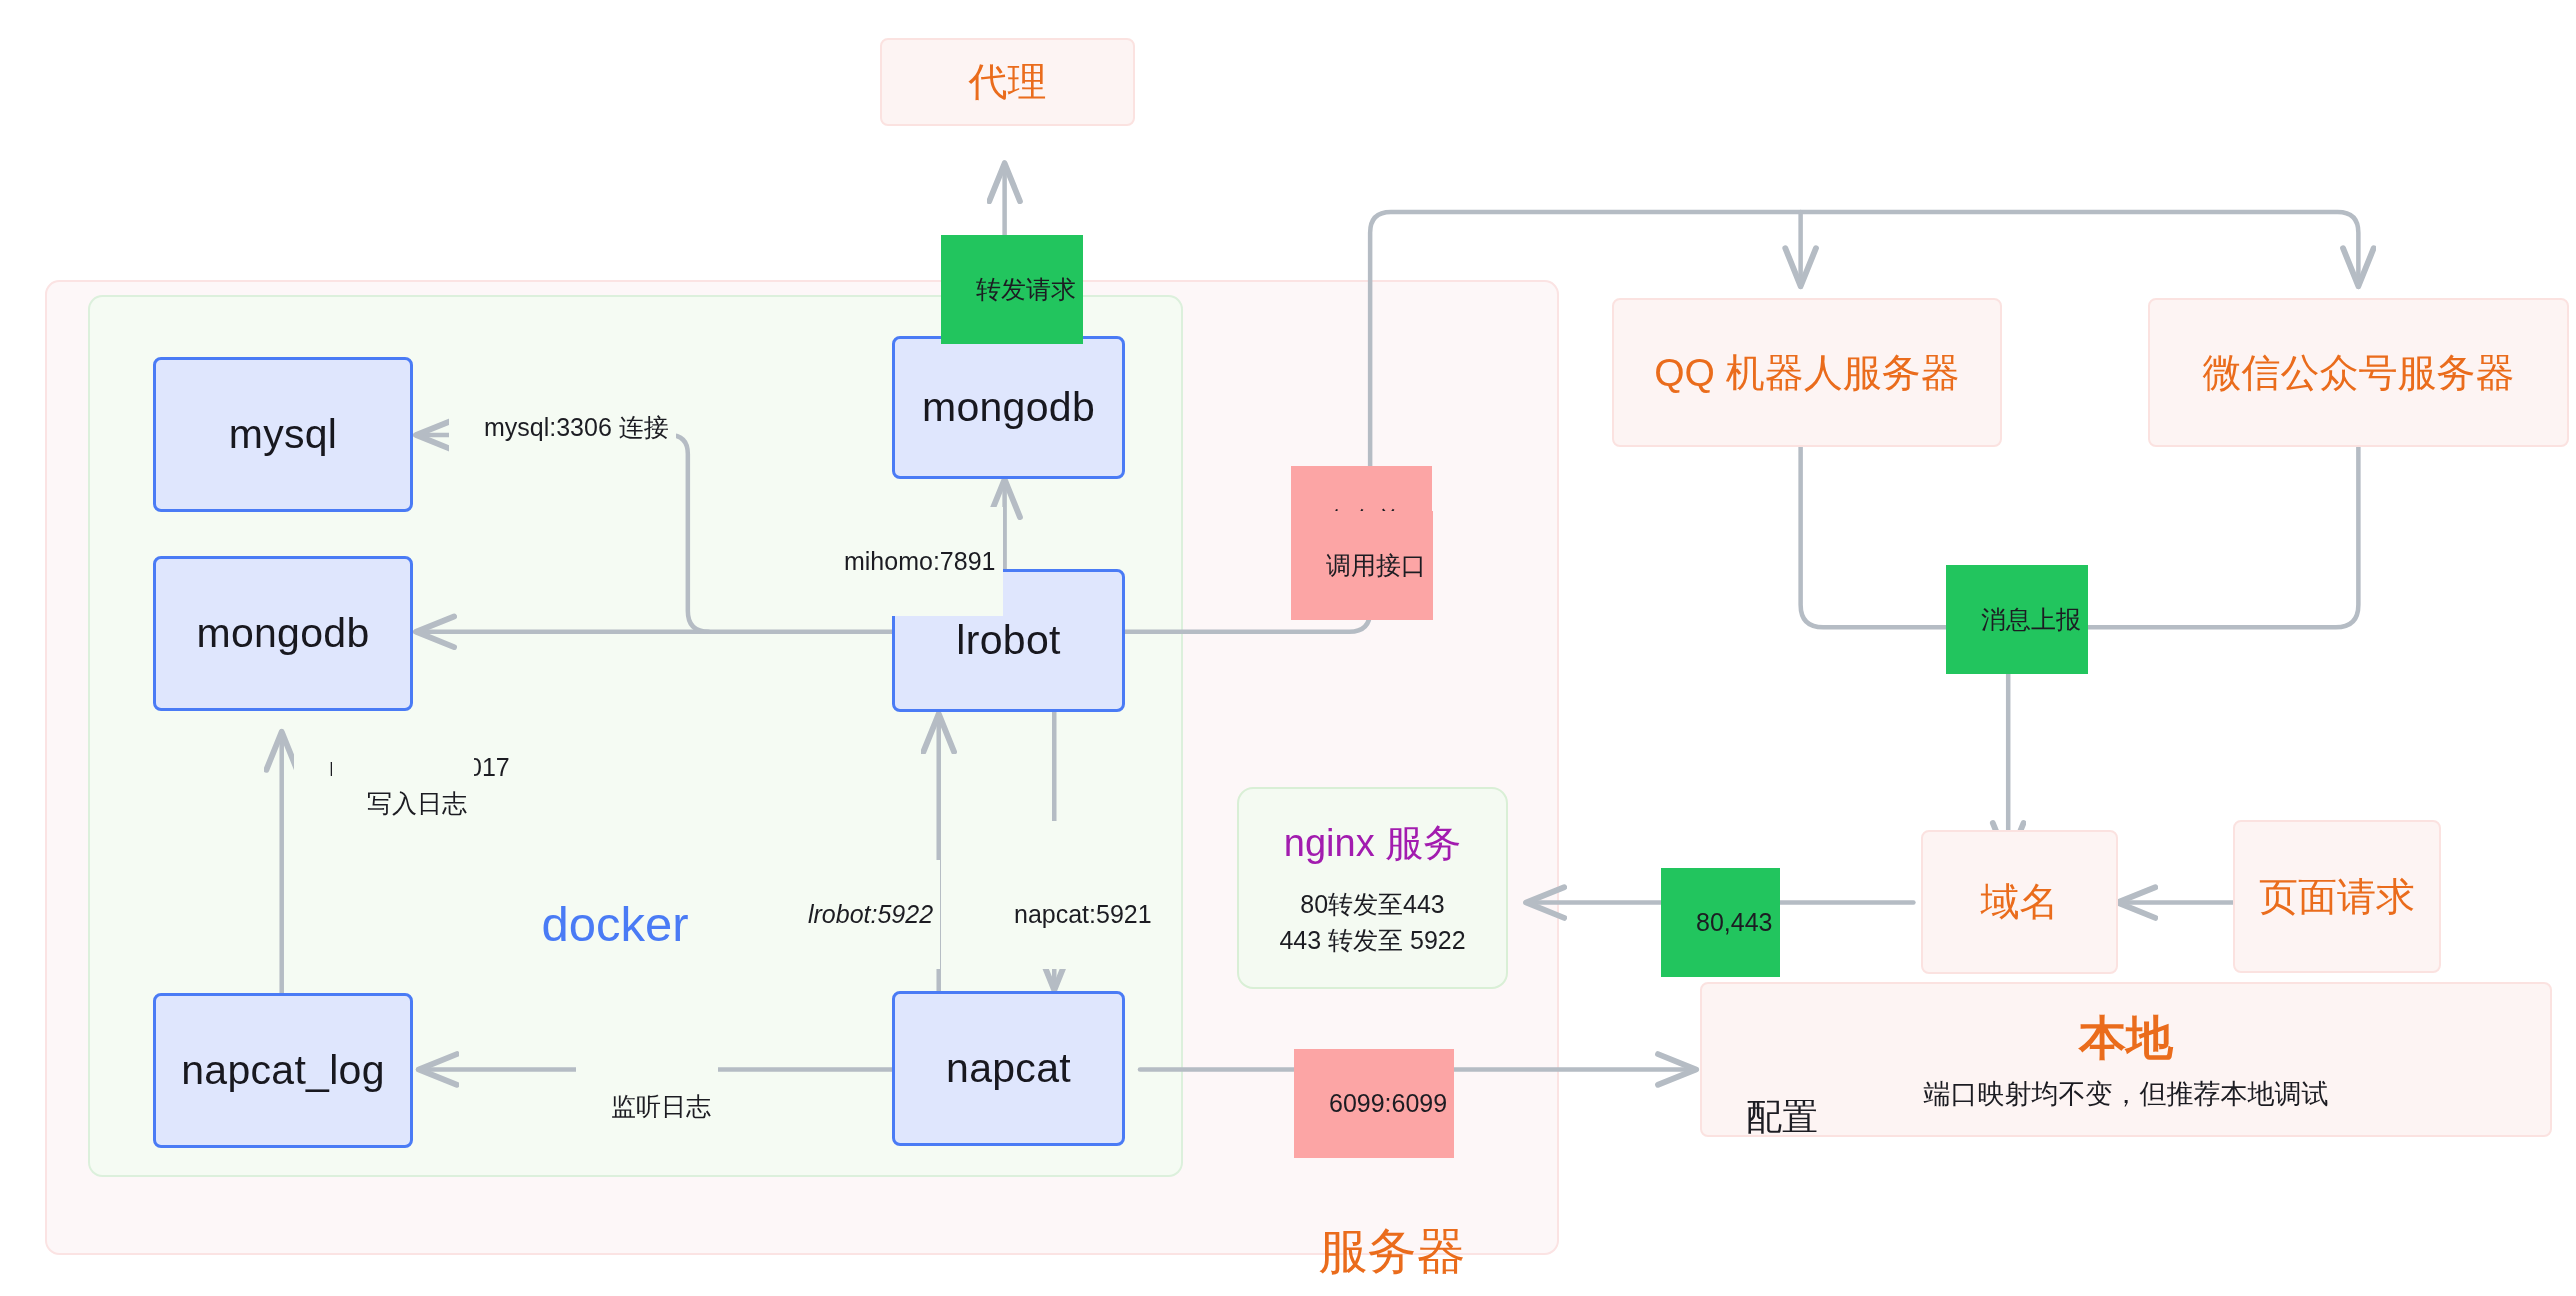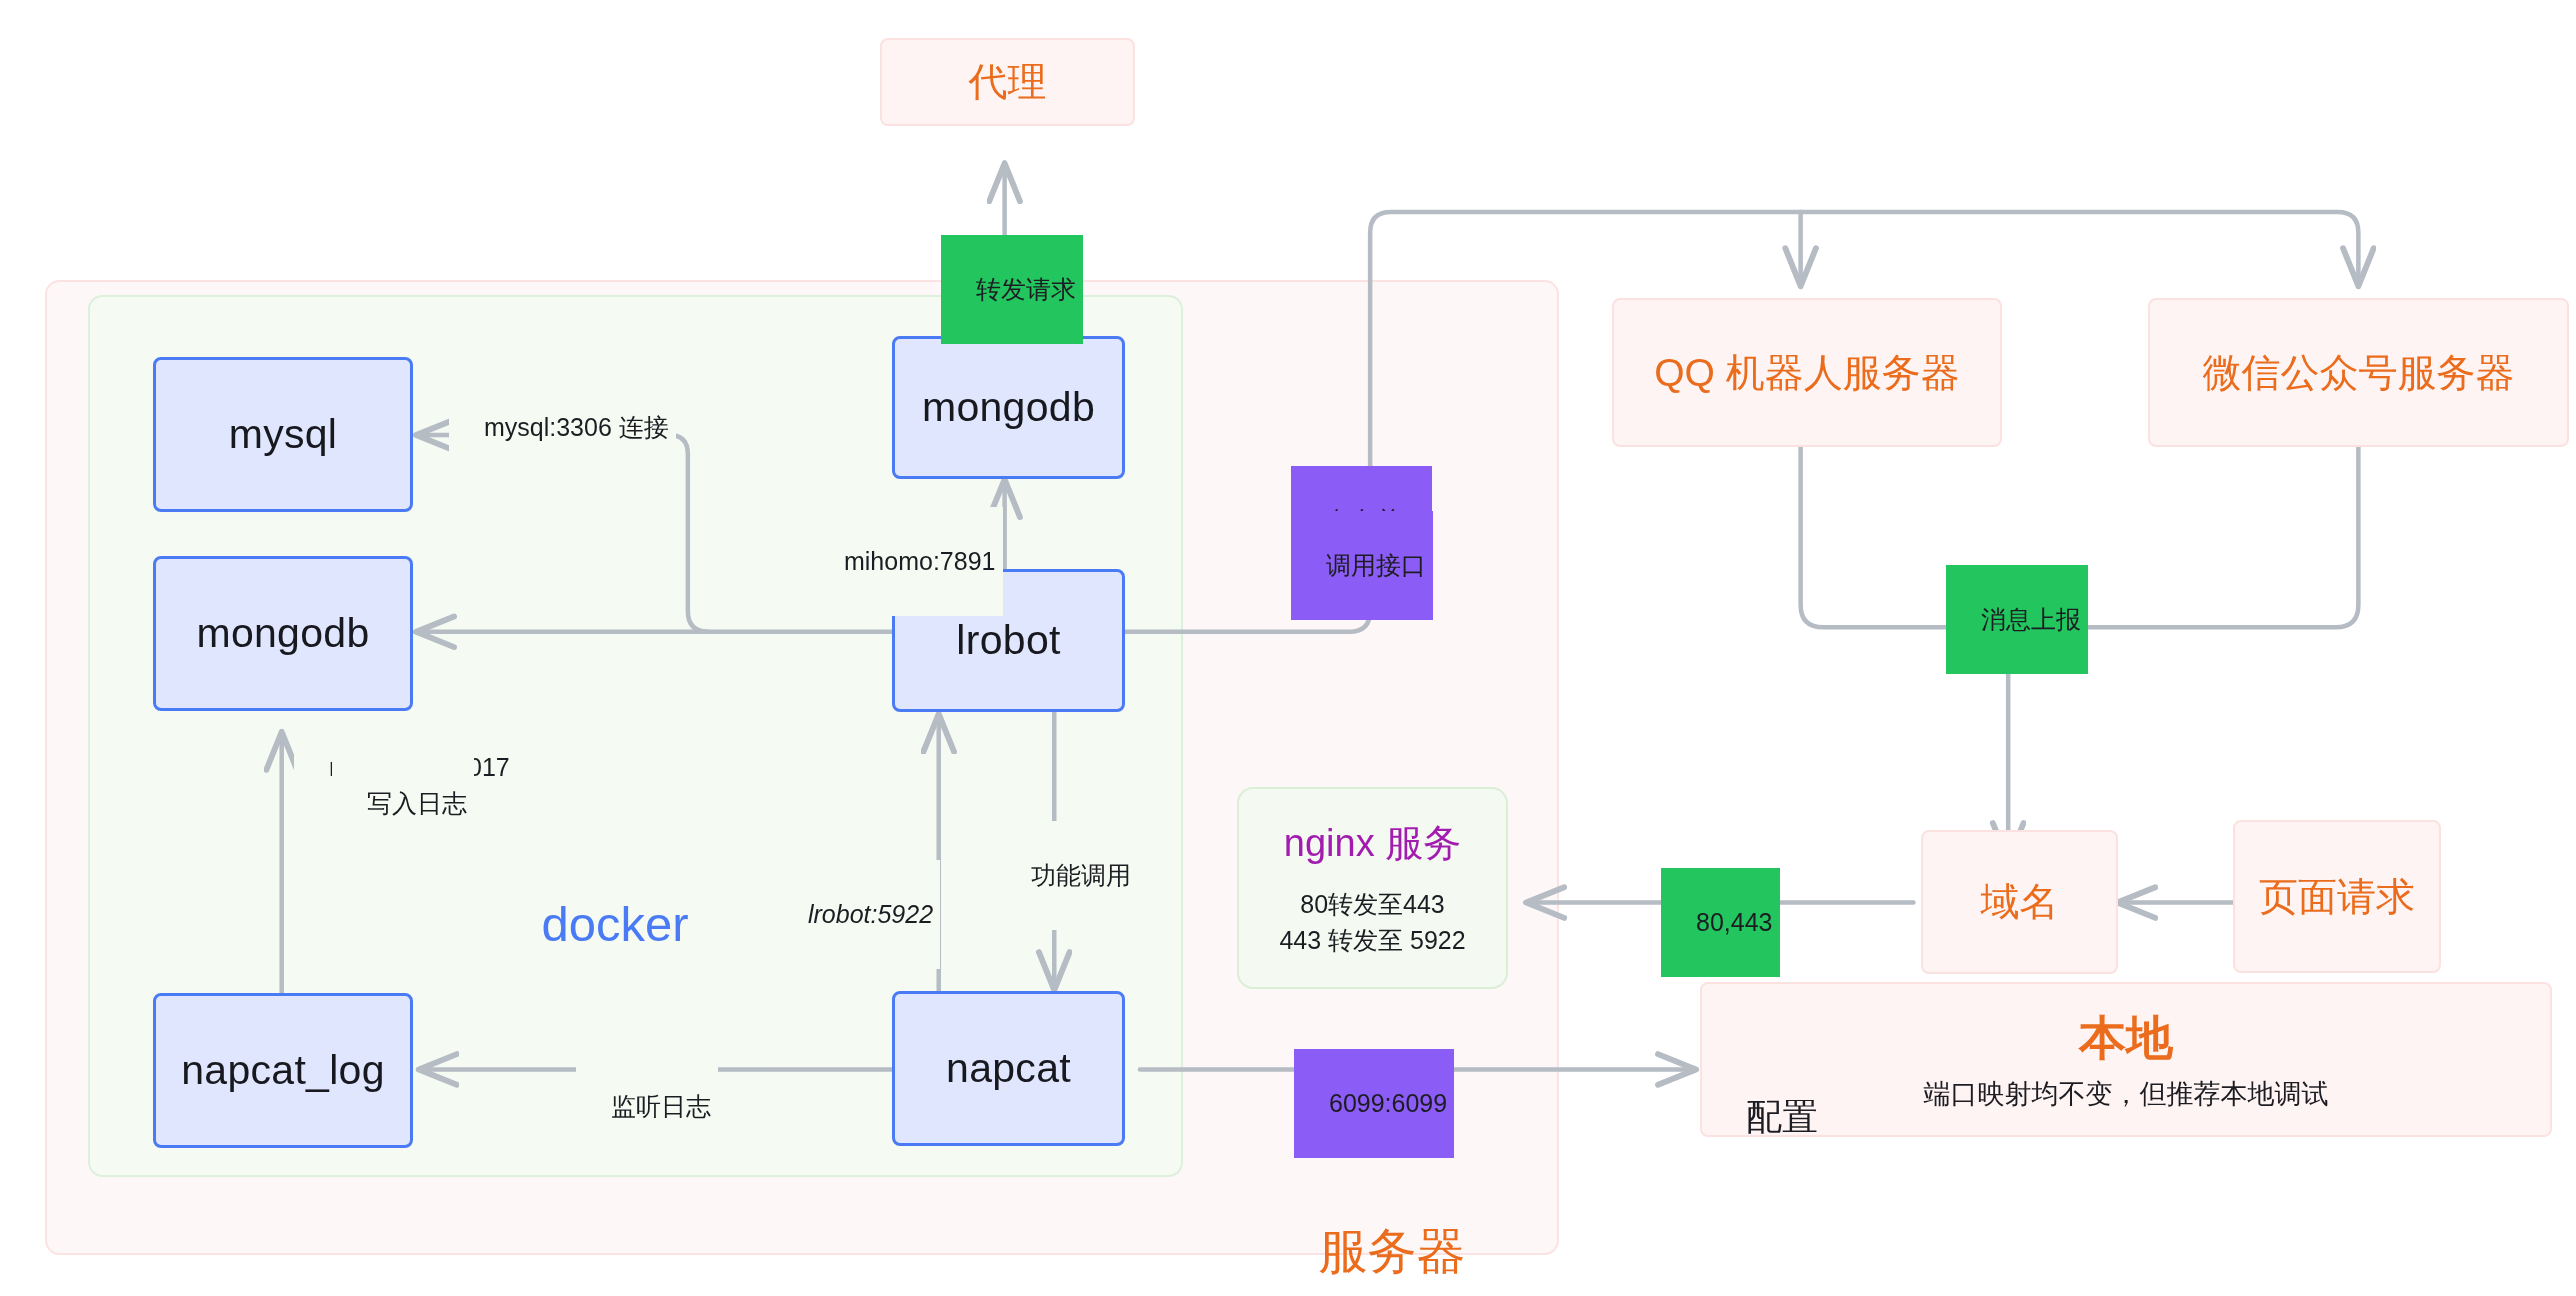"调用接口" .edge-label.bg-pink { background: #8b5cf6 -> #fca5a5 }
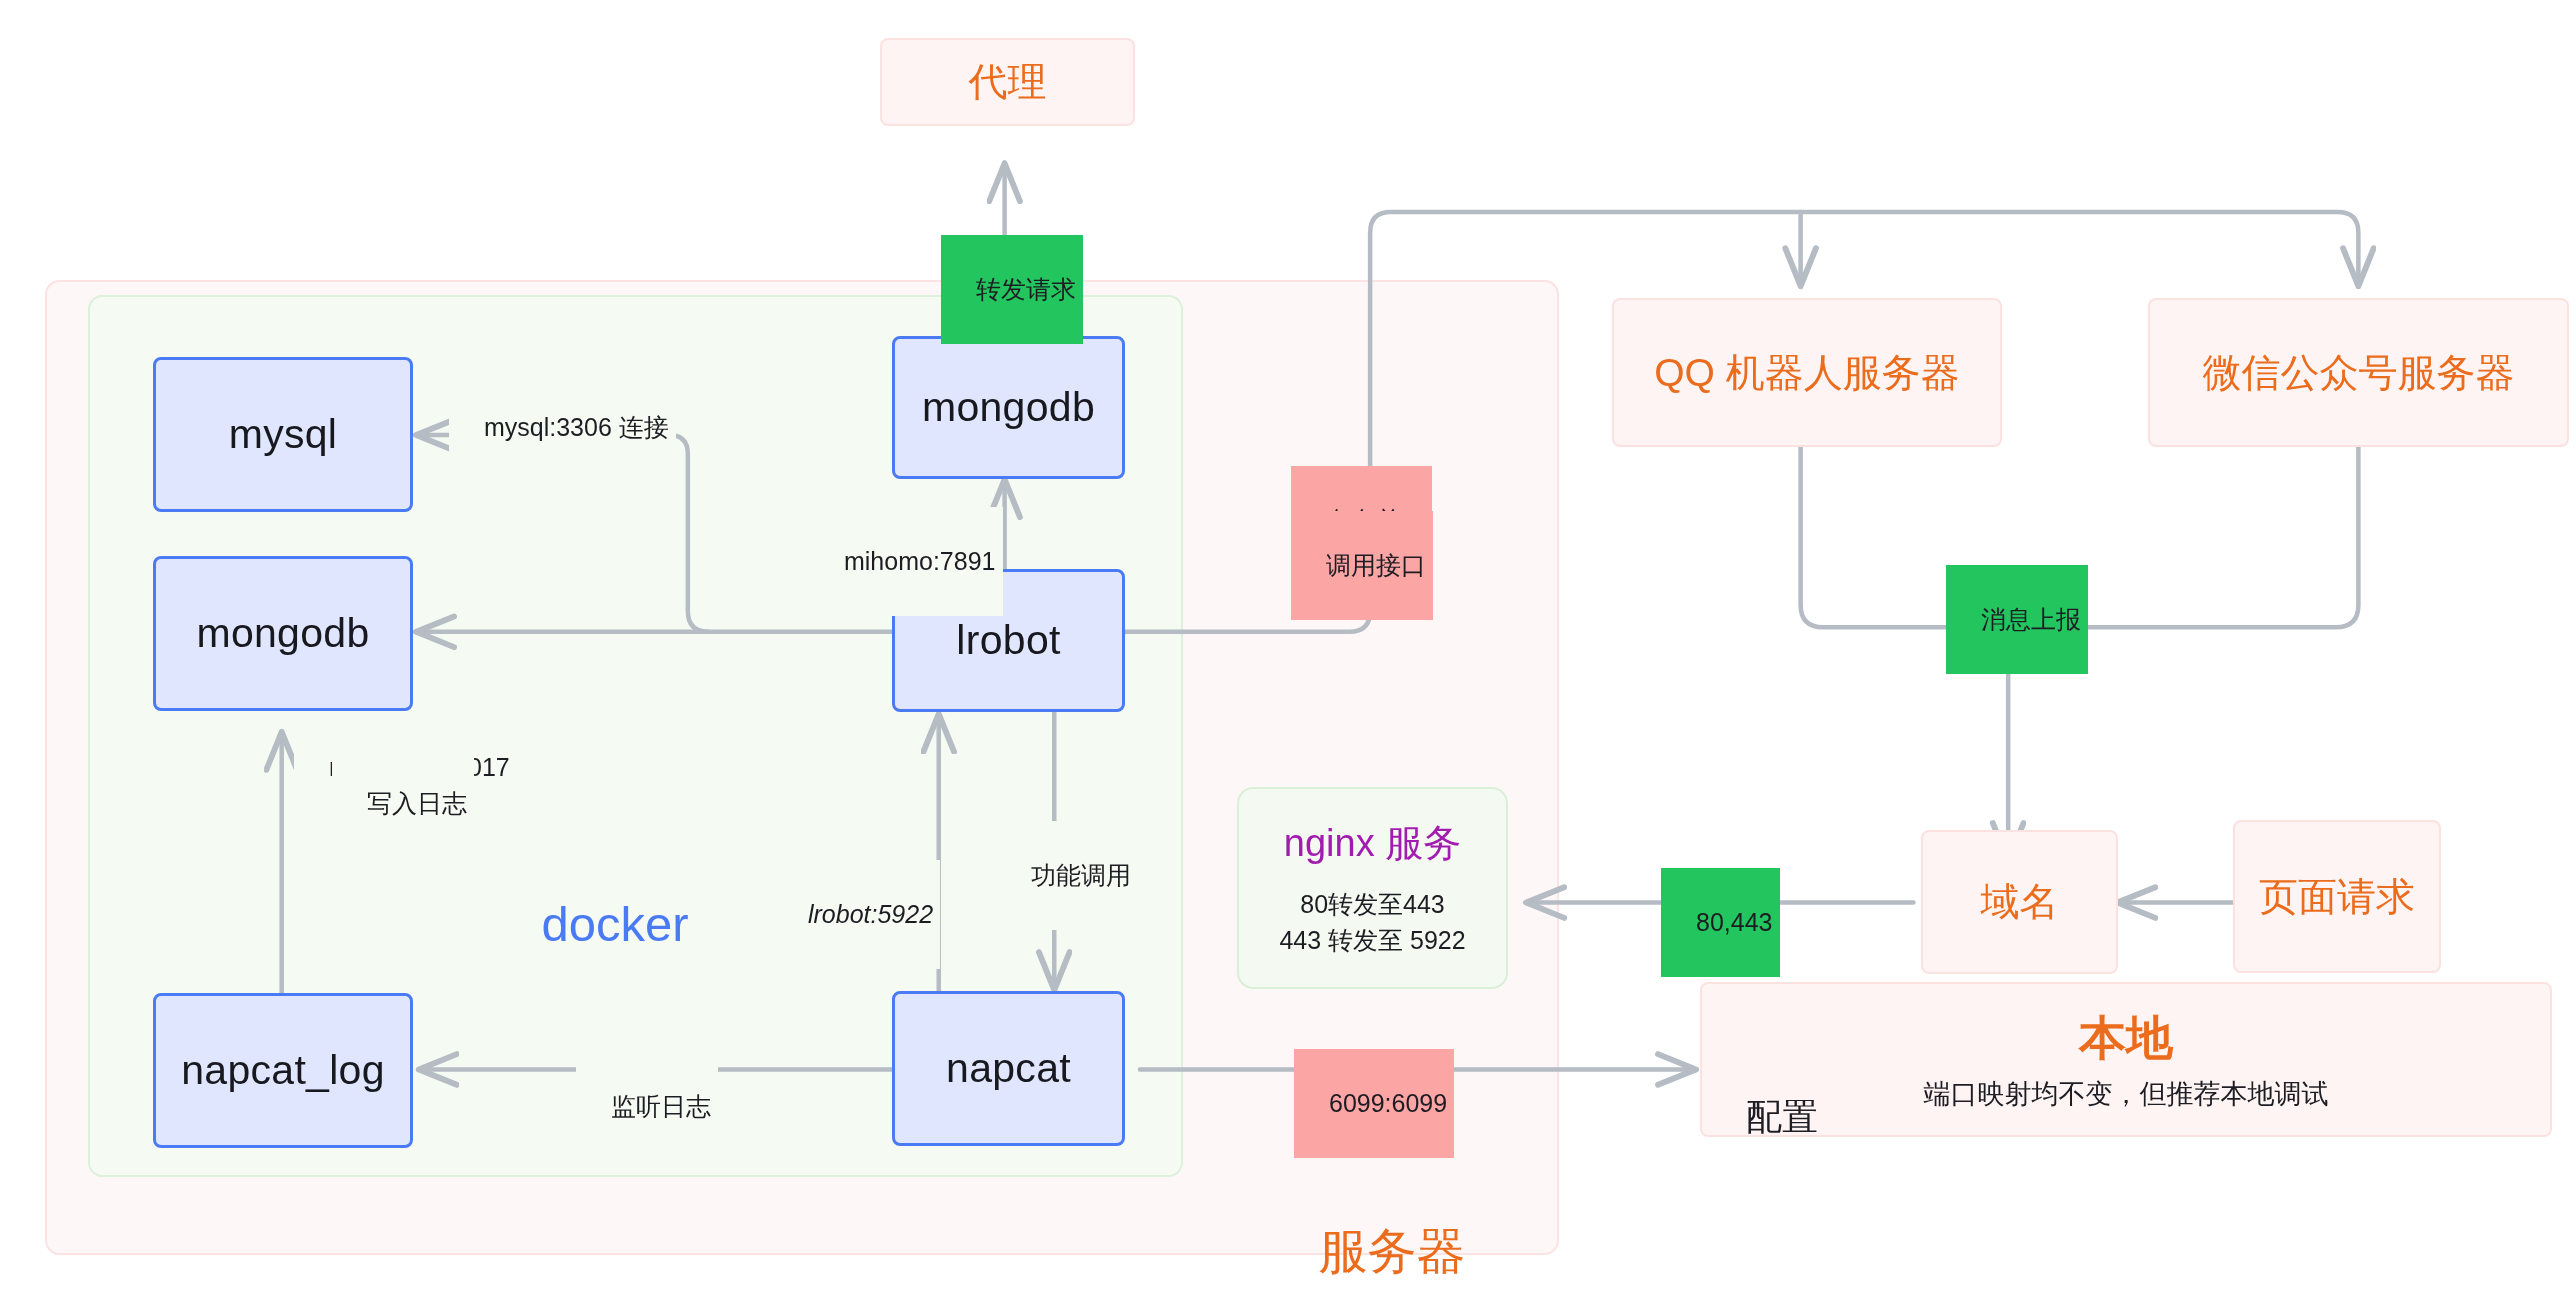"napcat:5921" div.caption { html: none -> <div> <span>napcat:5921</span> </div> }
